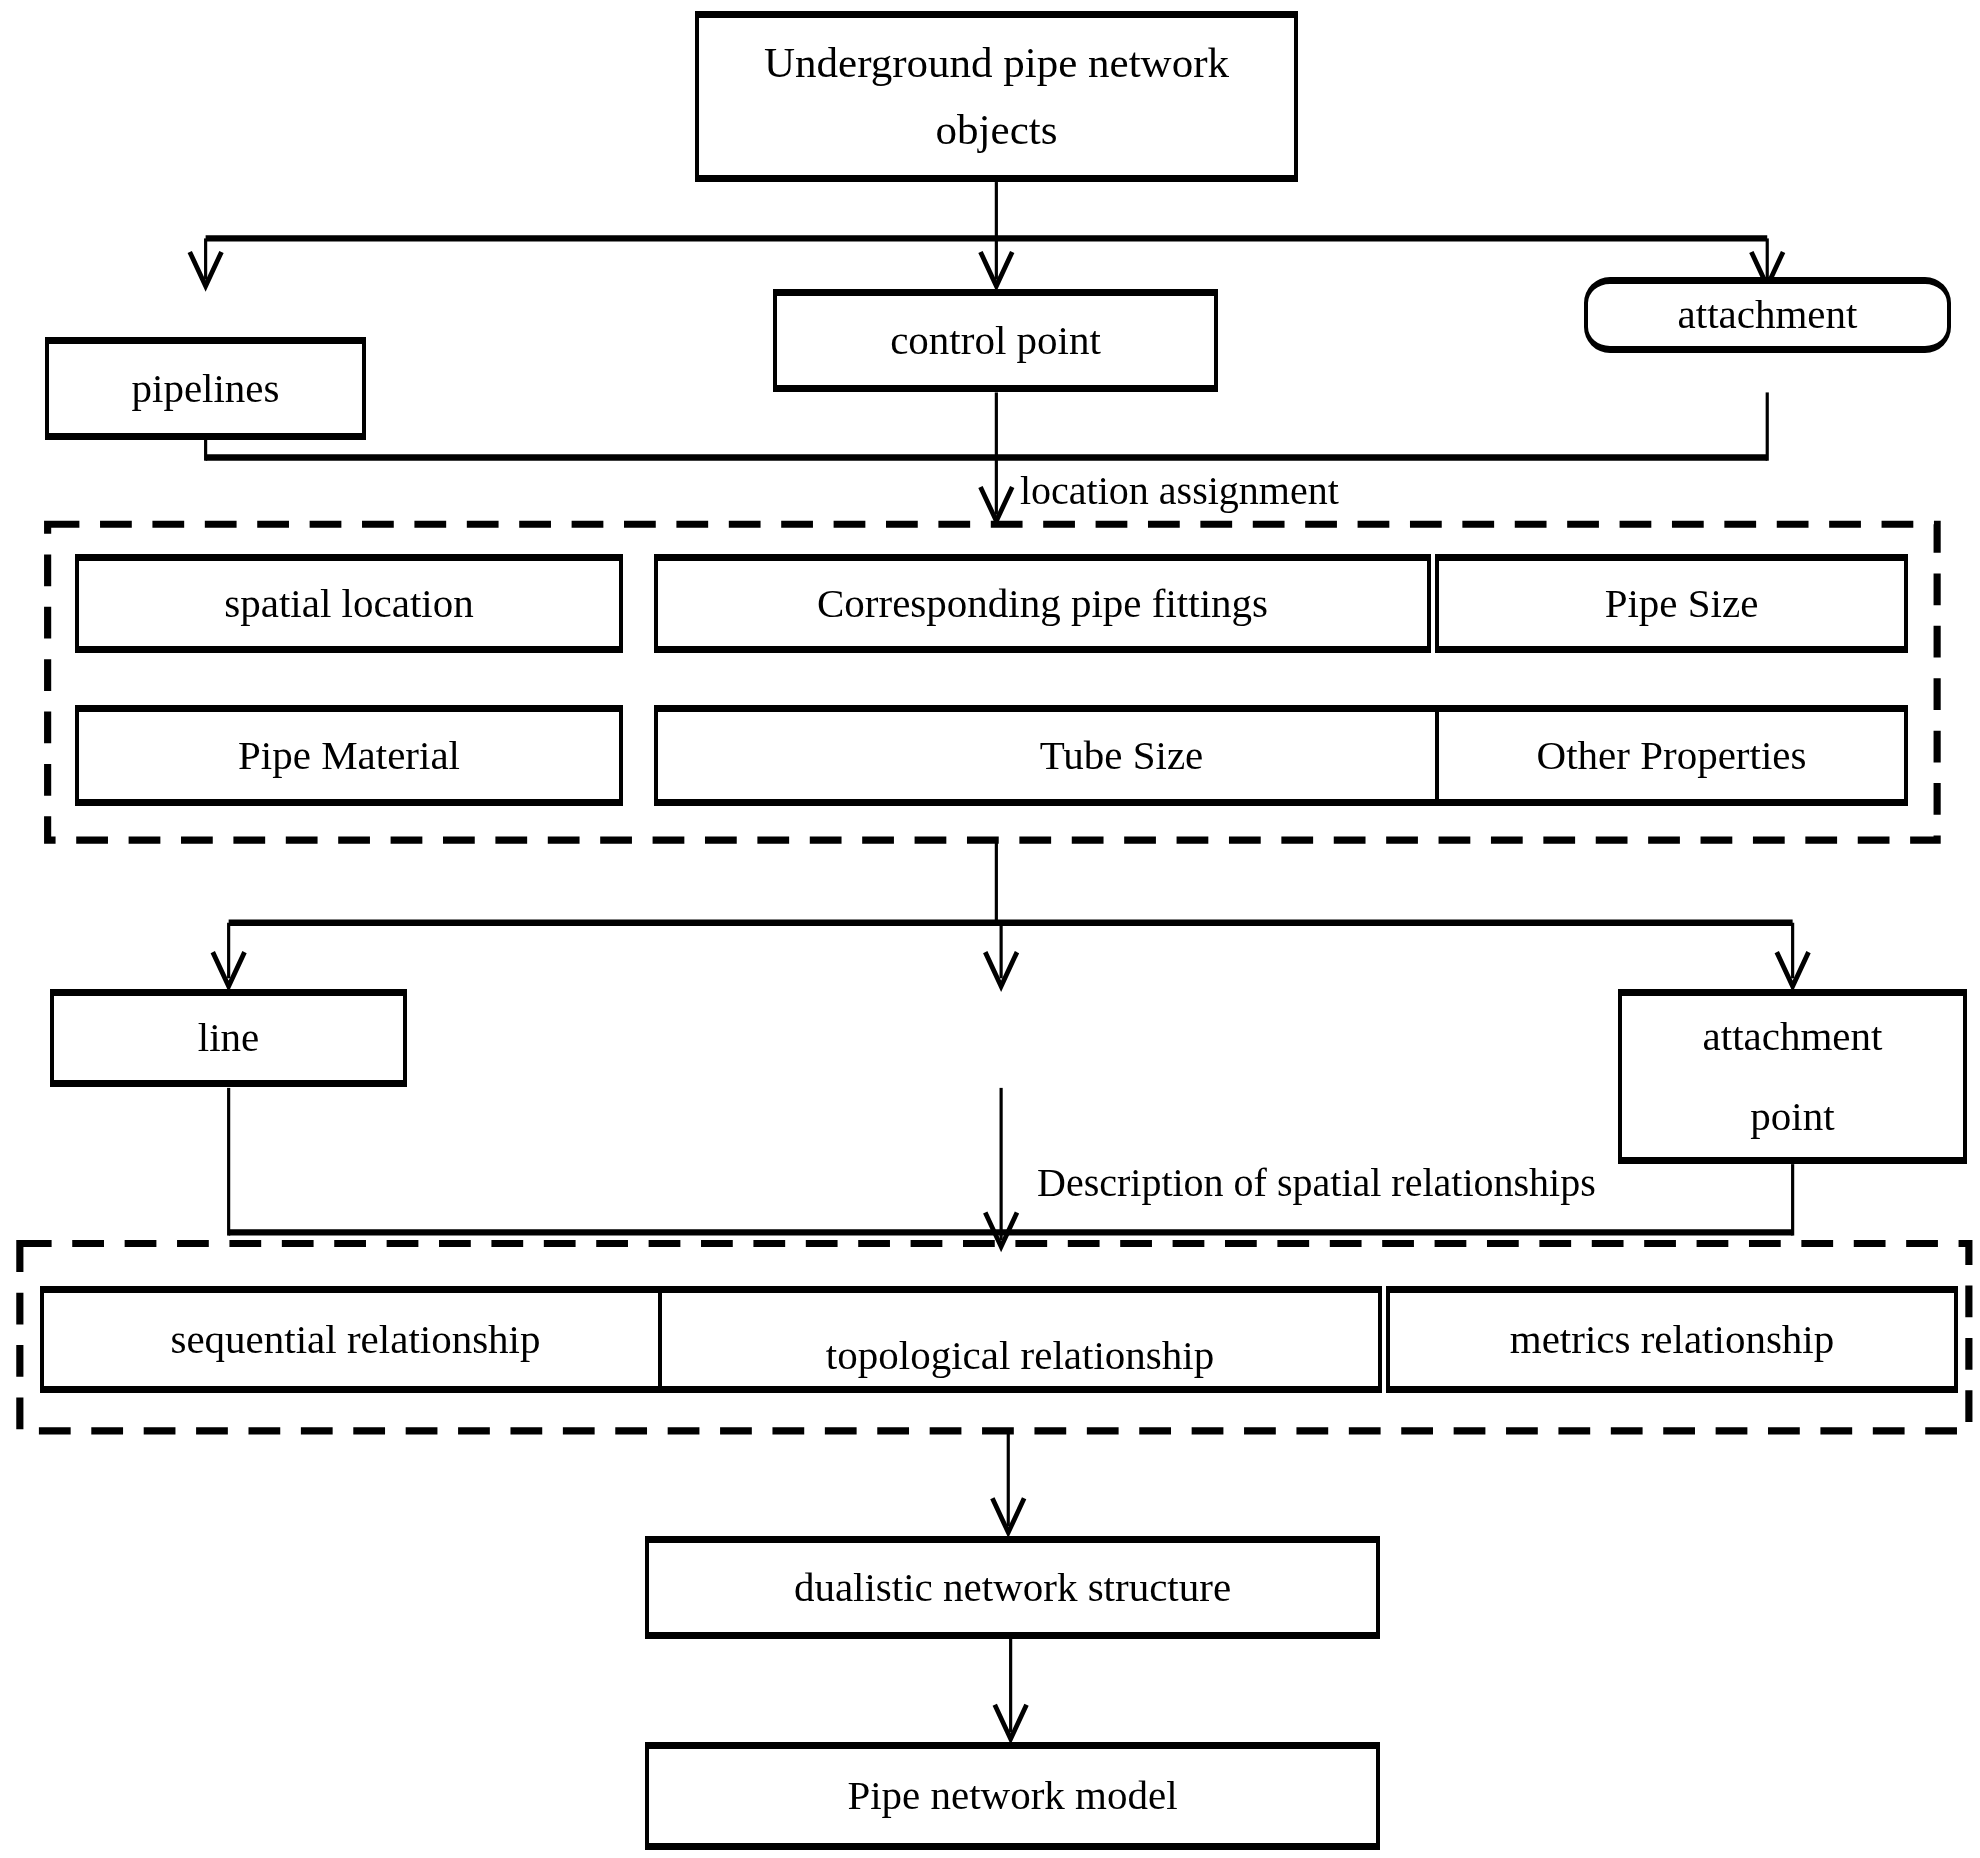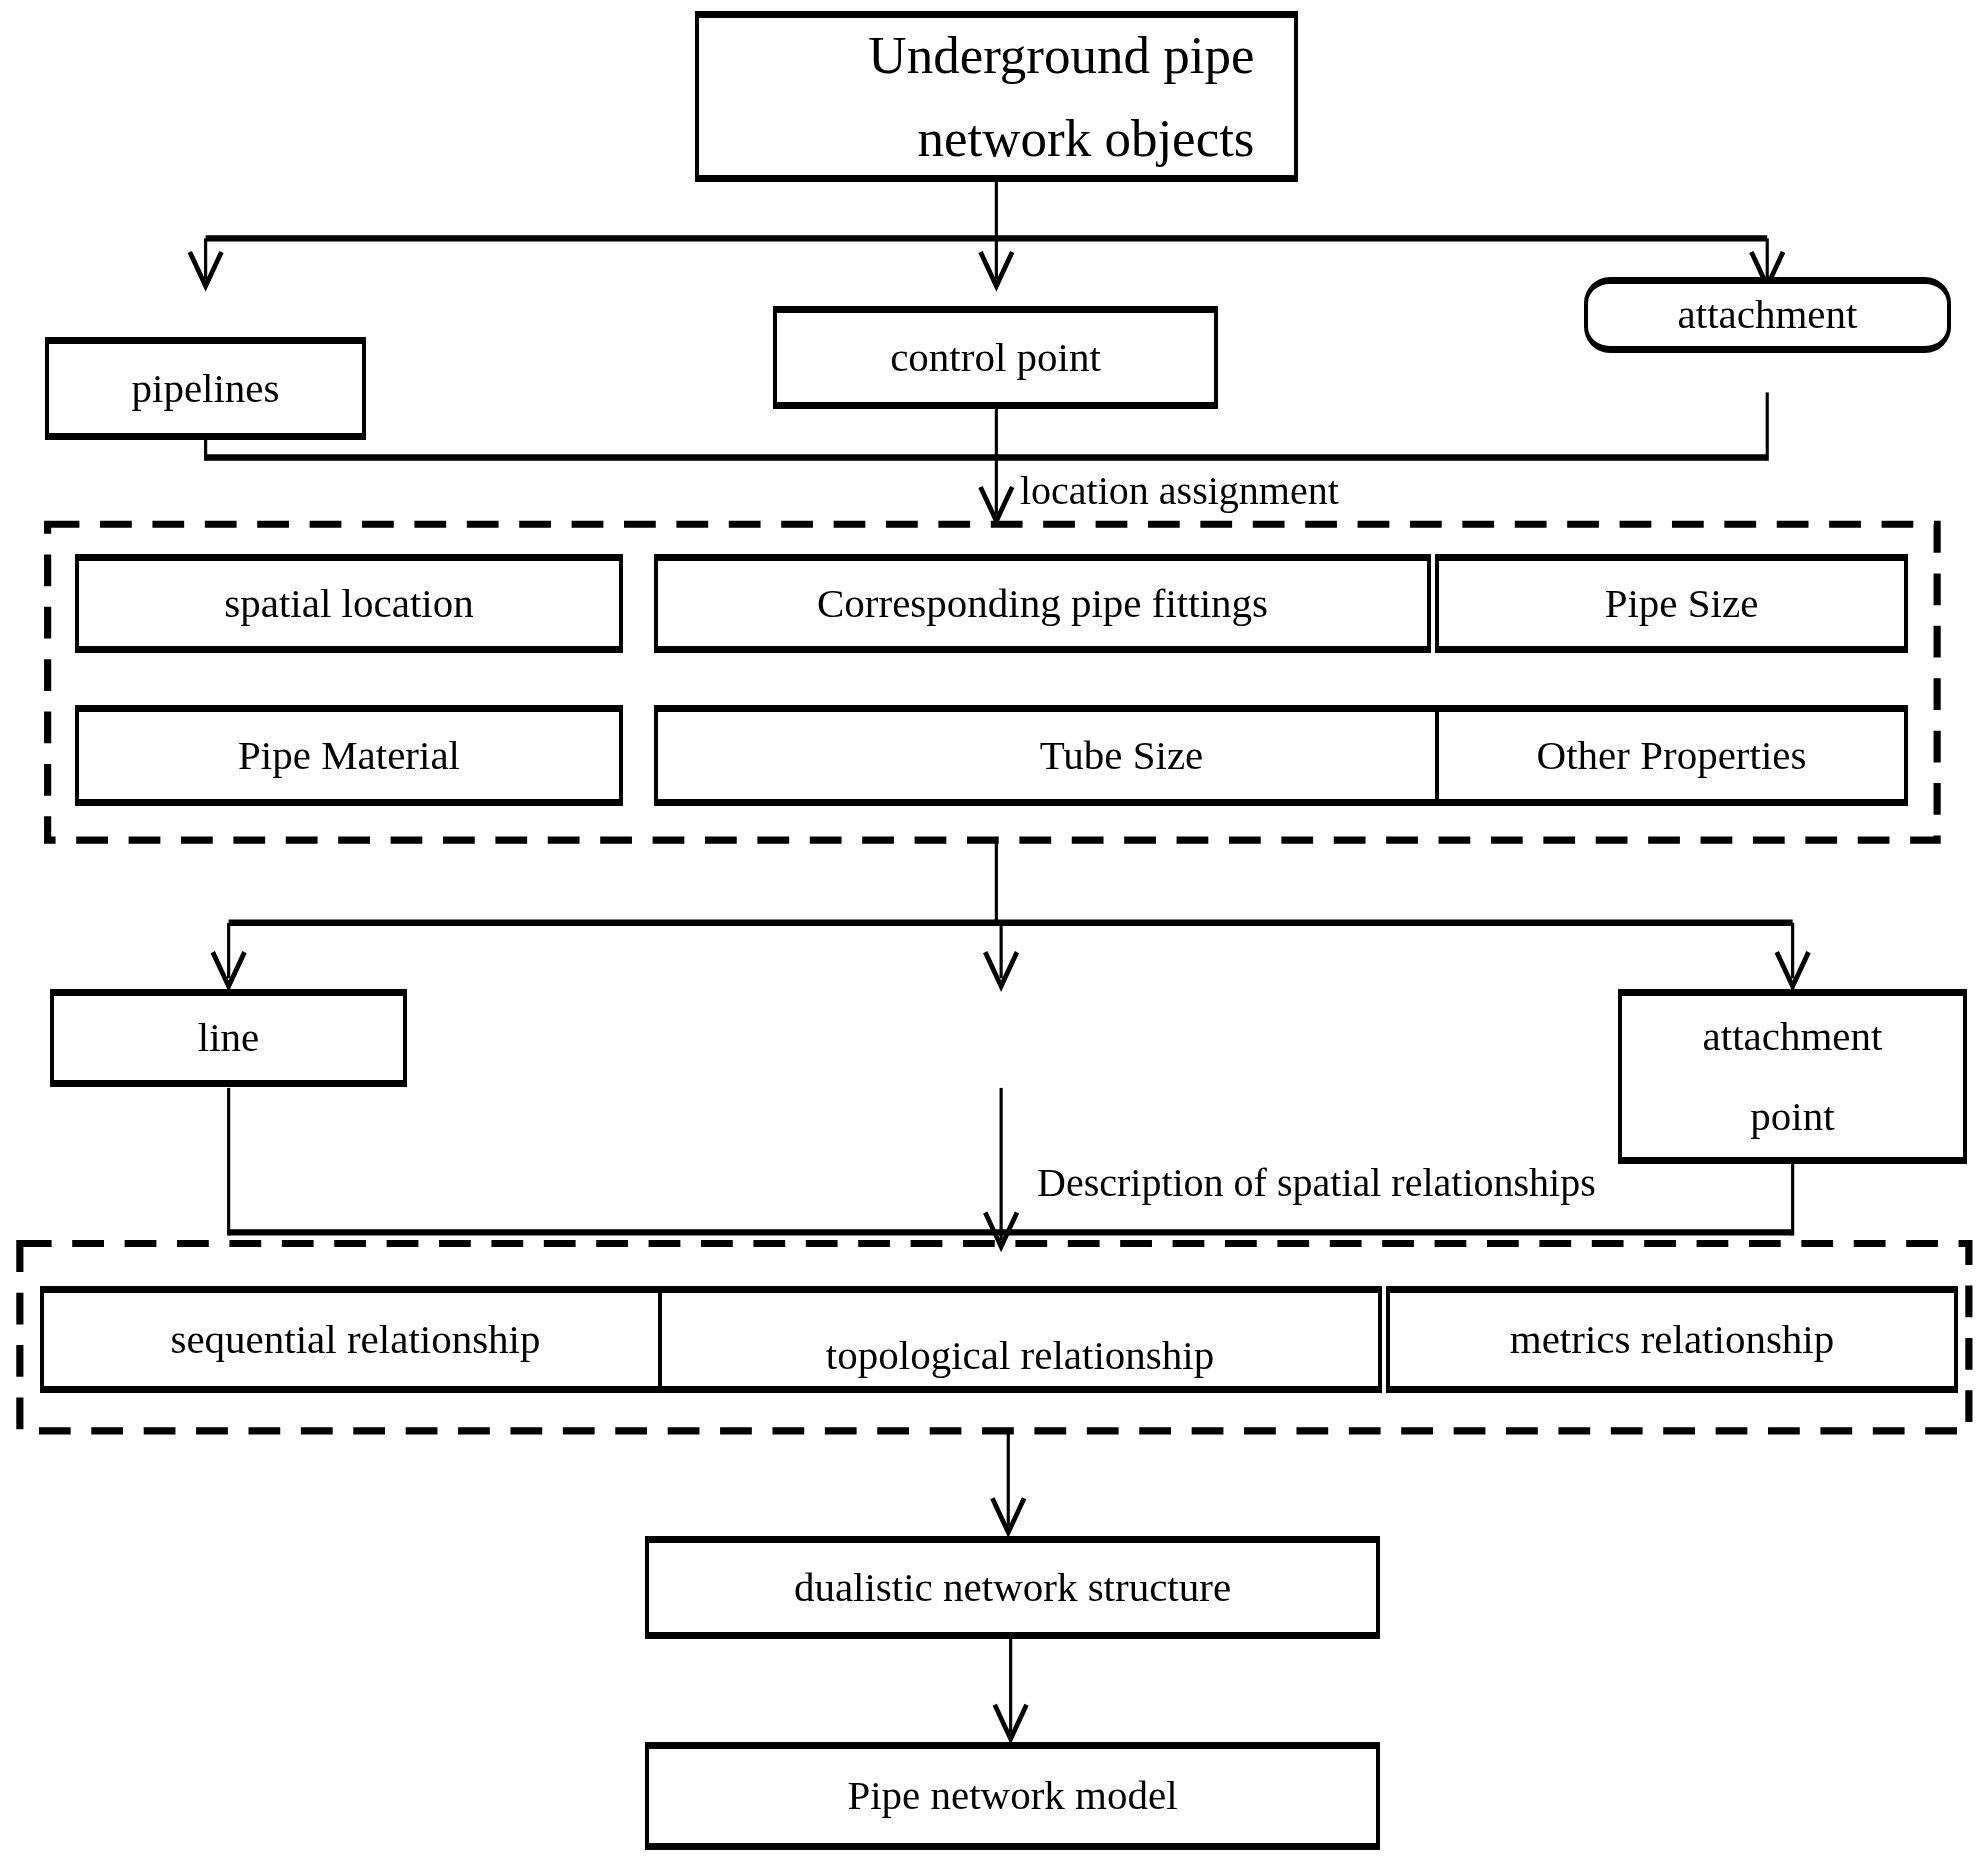"Underground pipe network objects" #b-root .lbl { font-size: 53px -> 43px; text-align: right -> none }
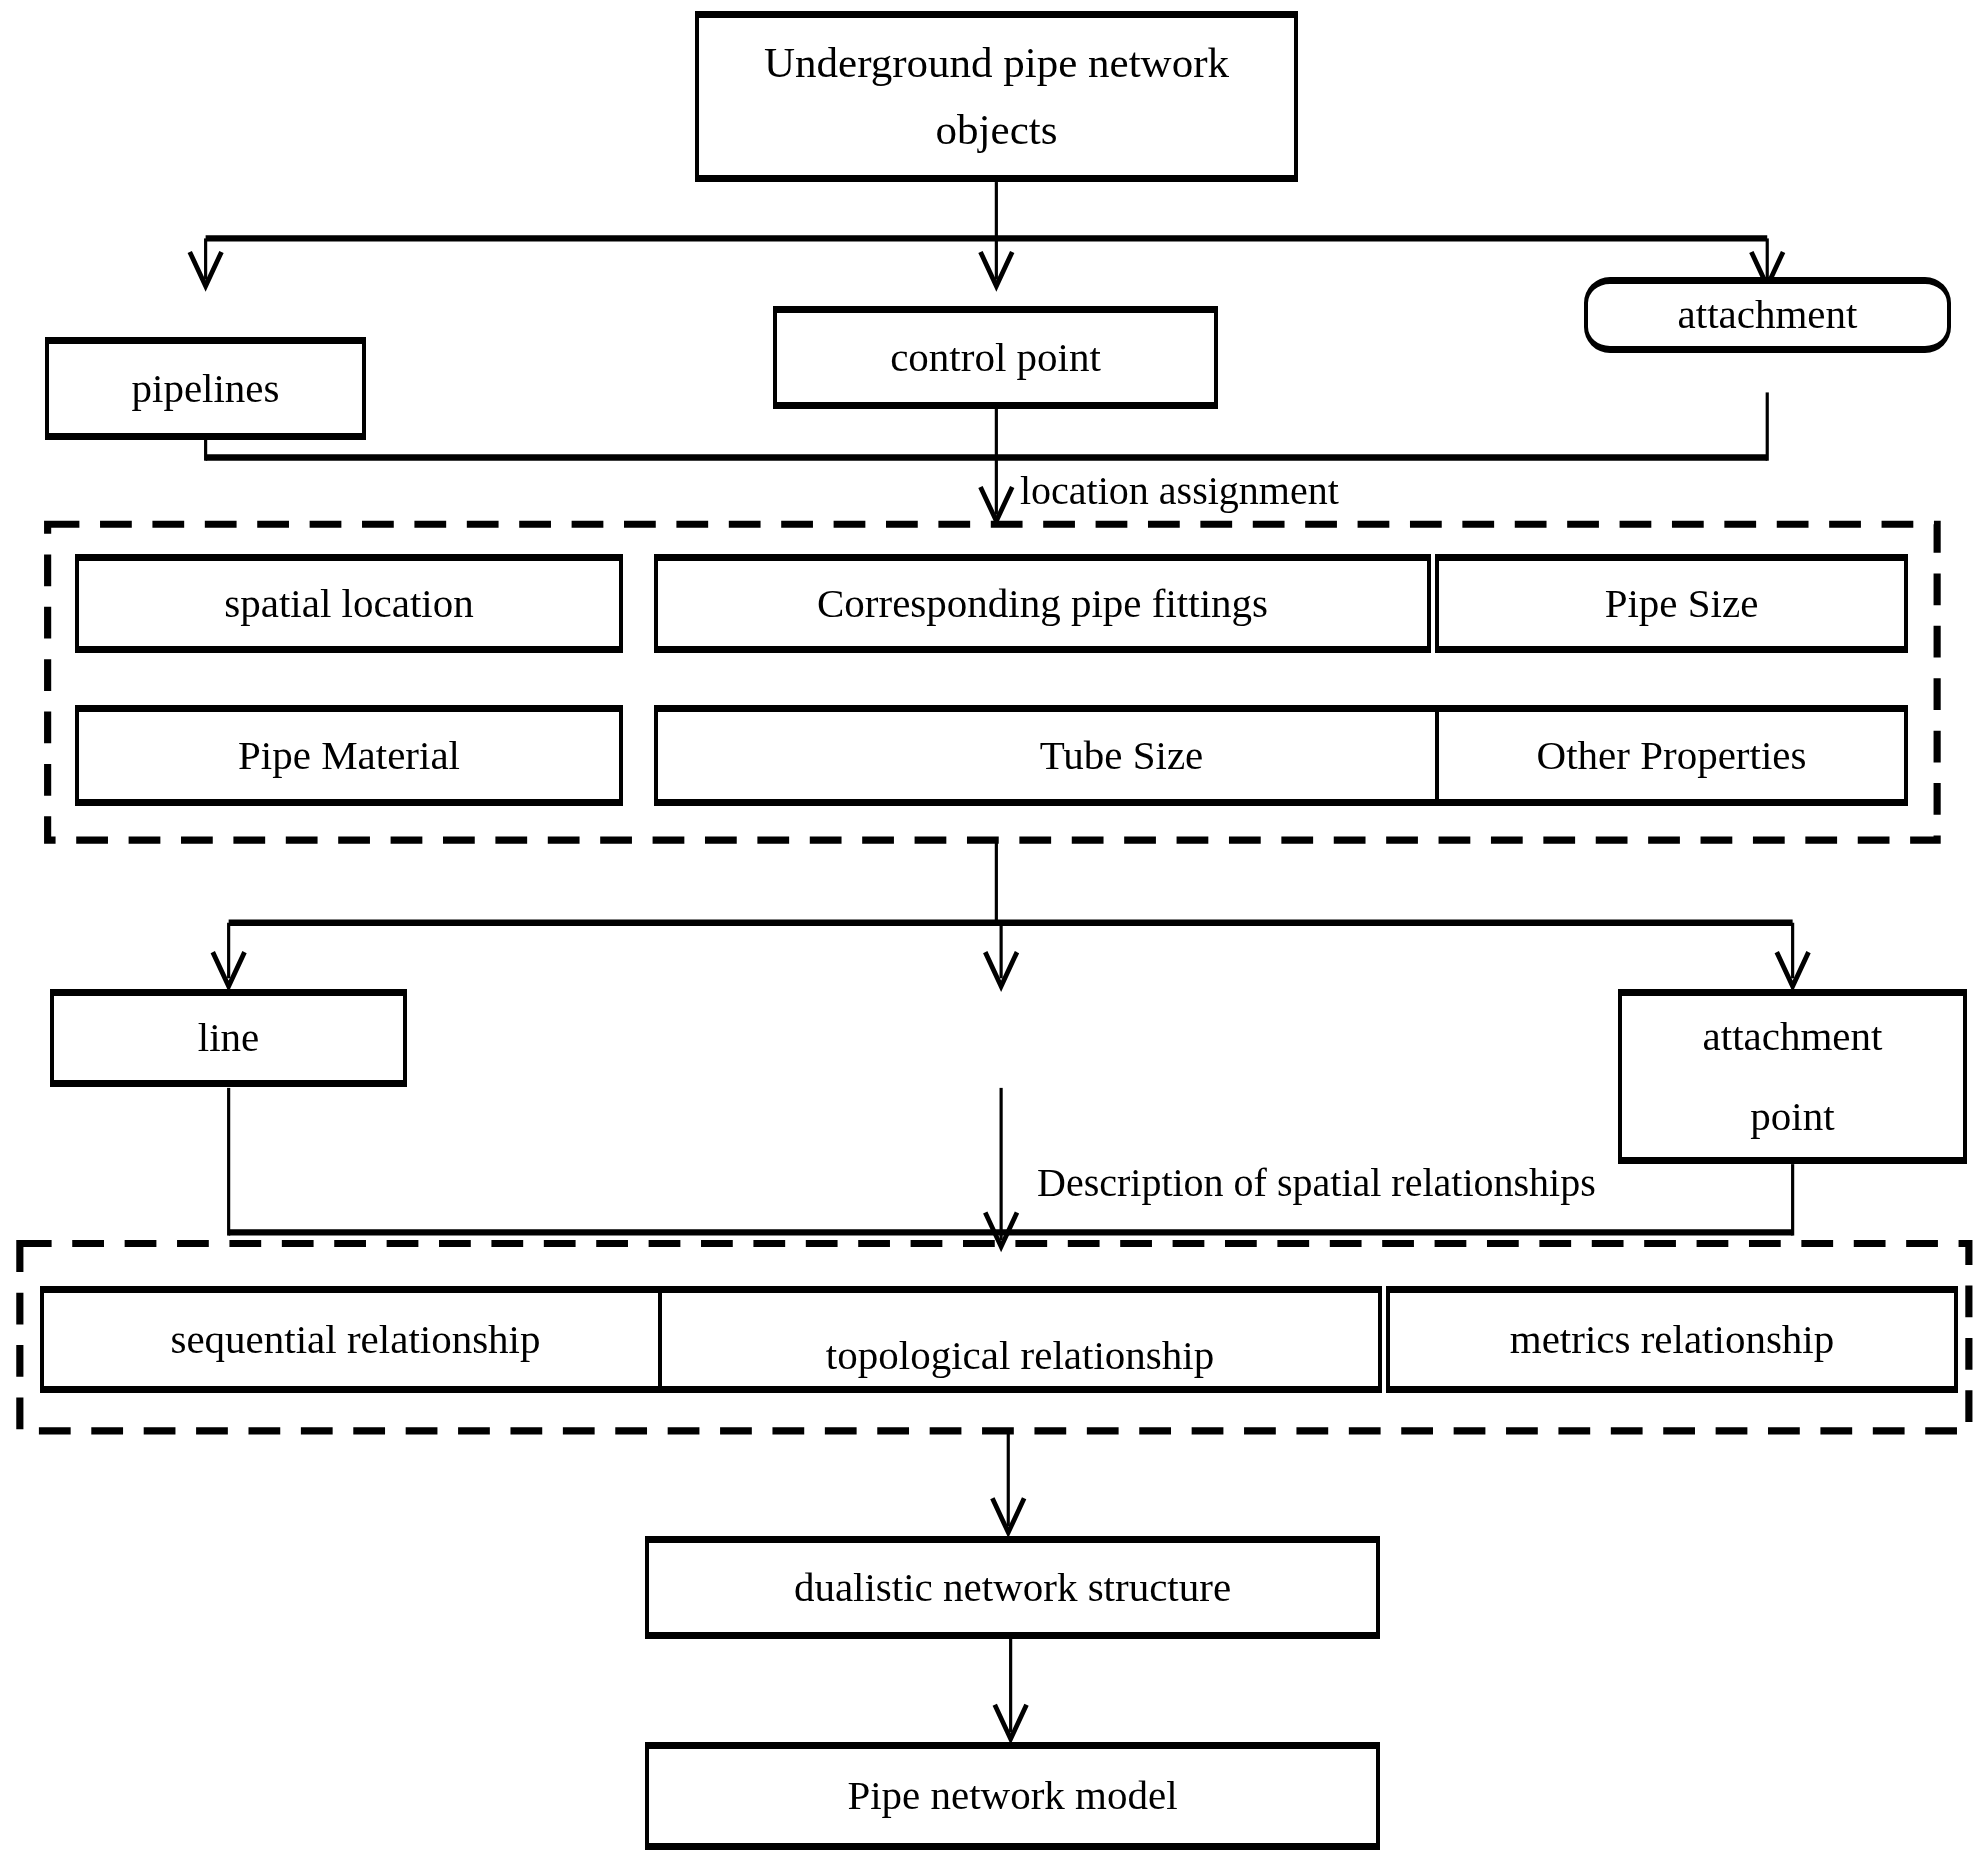"control point" #b-control { margin-top: 17px -> none }
